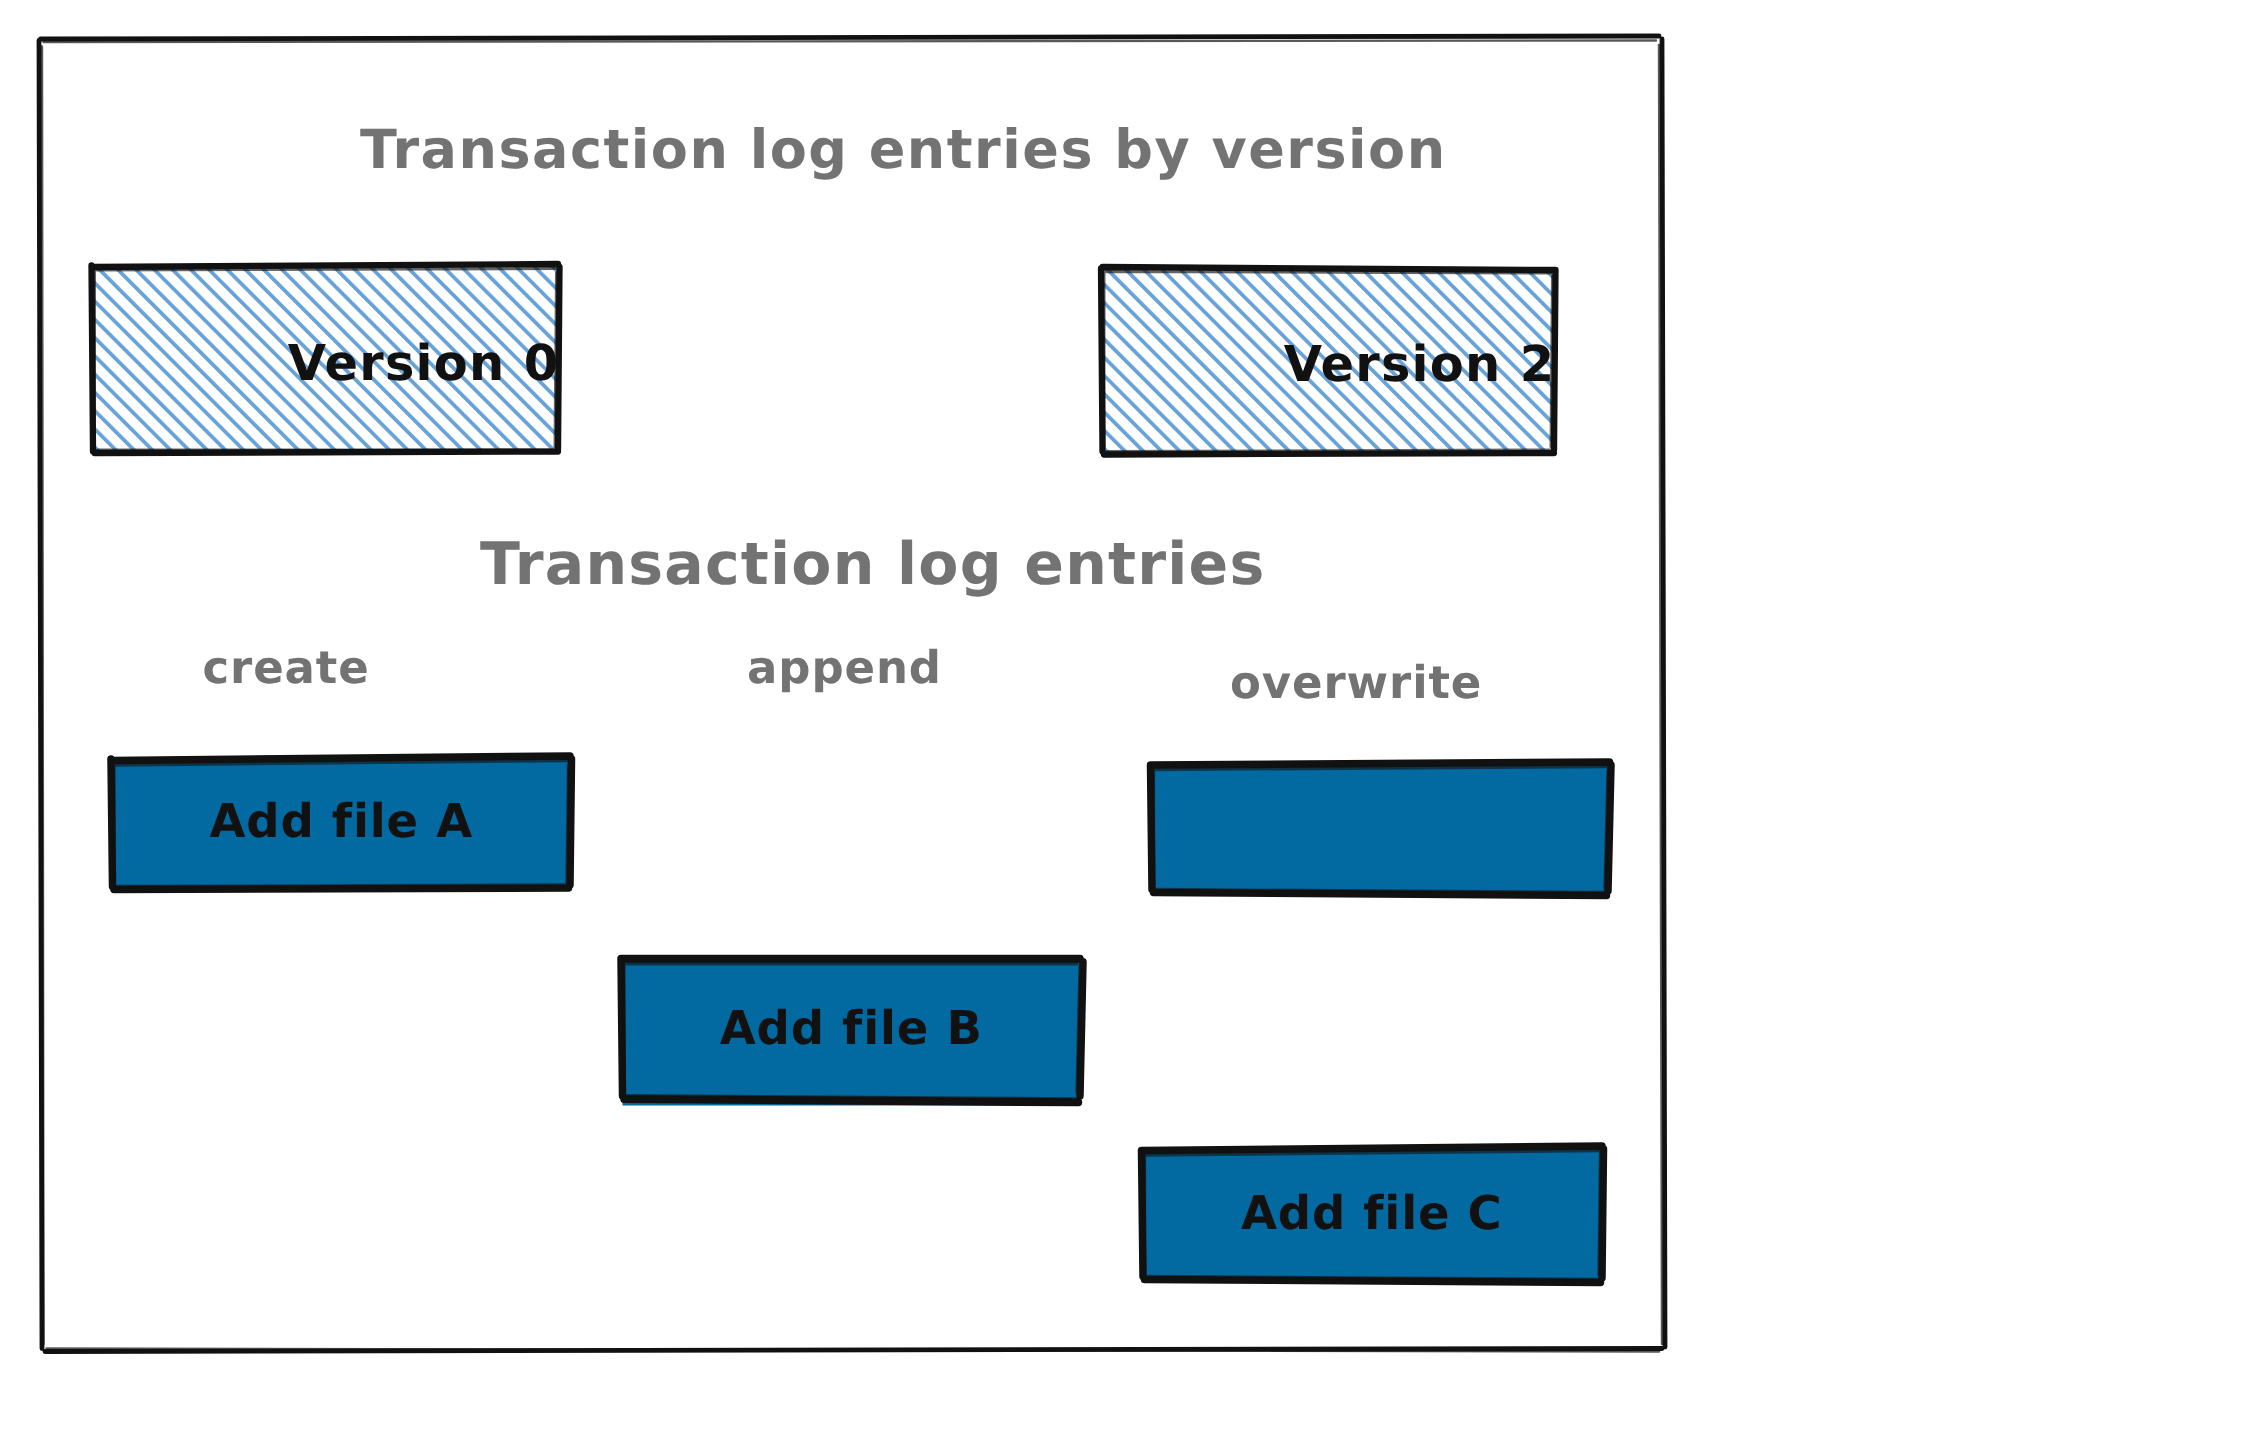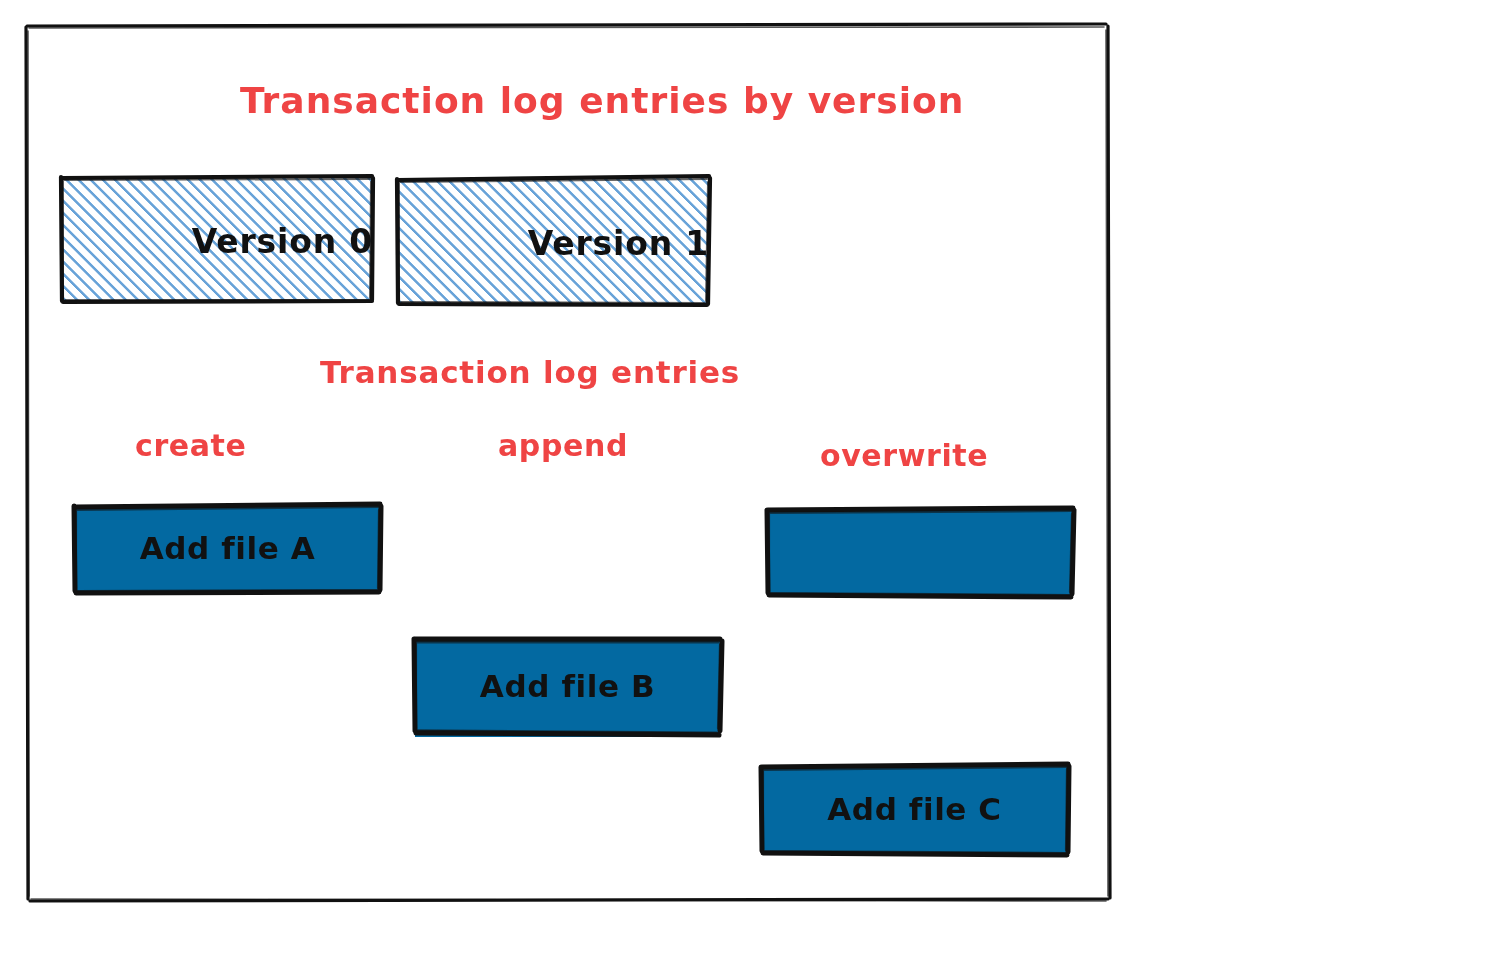"Transaction log entries by version" .hand-text { color: #ef4444 -> #737373 }
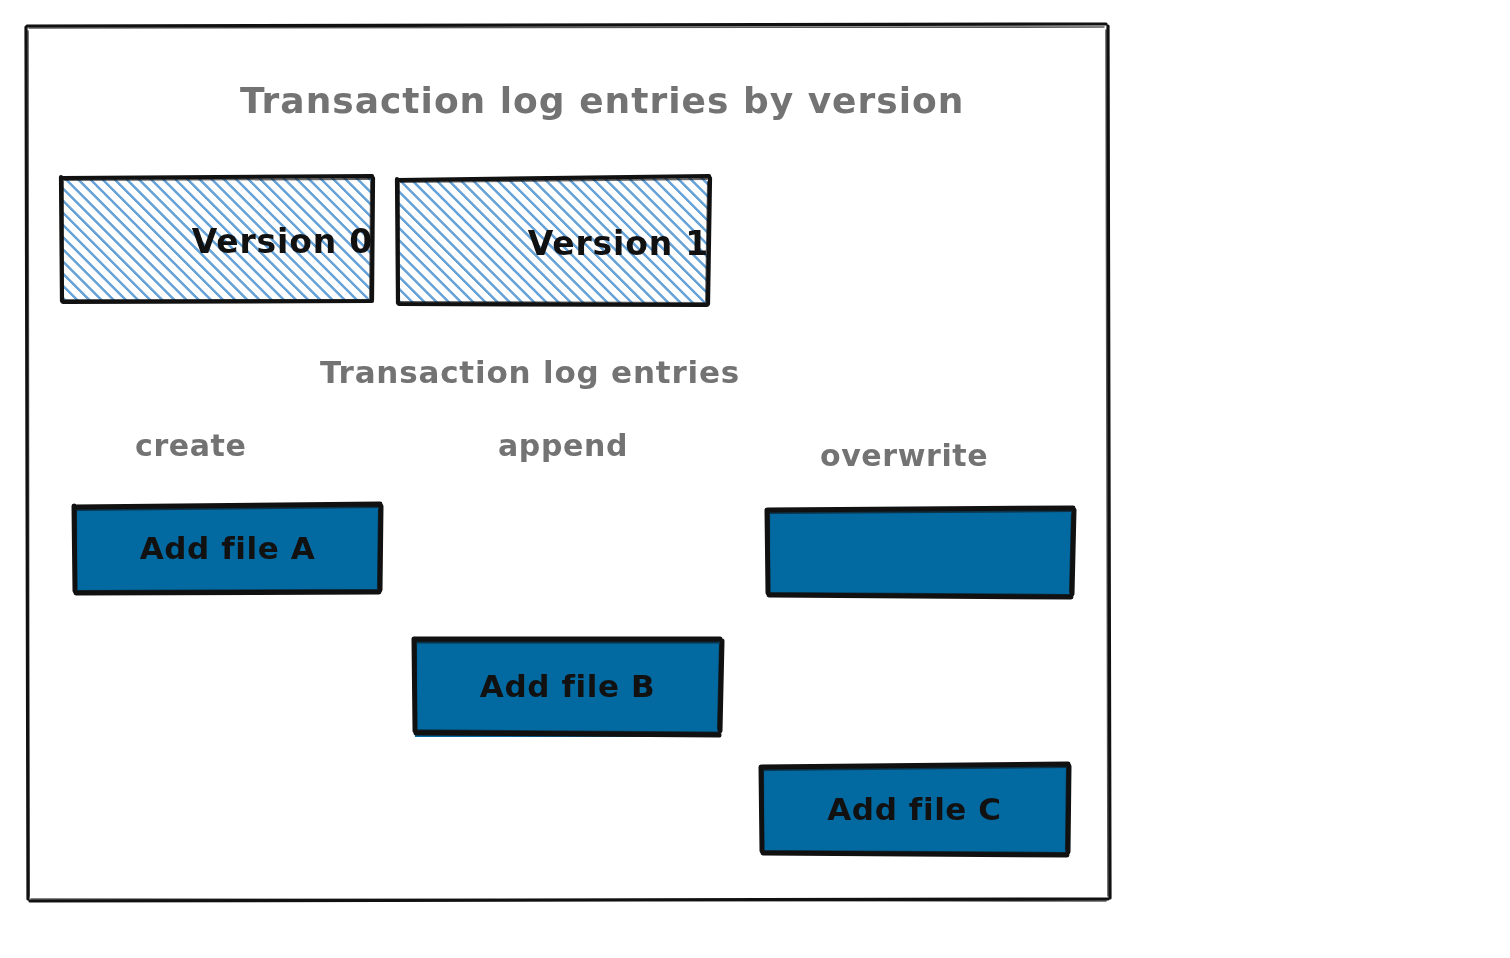"Version 1" div.vbox { html: <div> <div></div> <svg> <path></path> <path></path> </svg> <div>Version 1</div> </div> -> none }
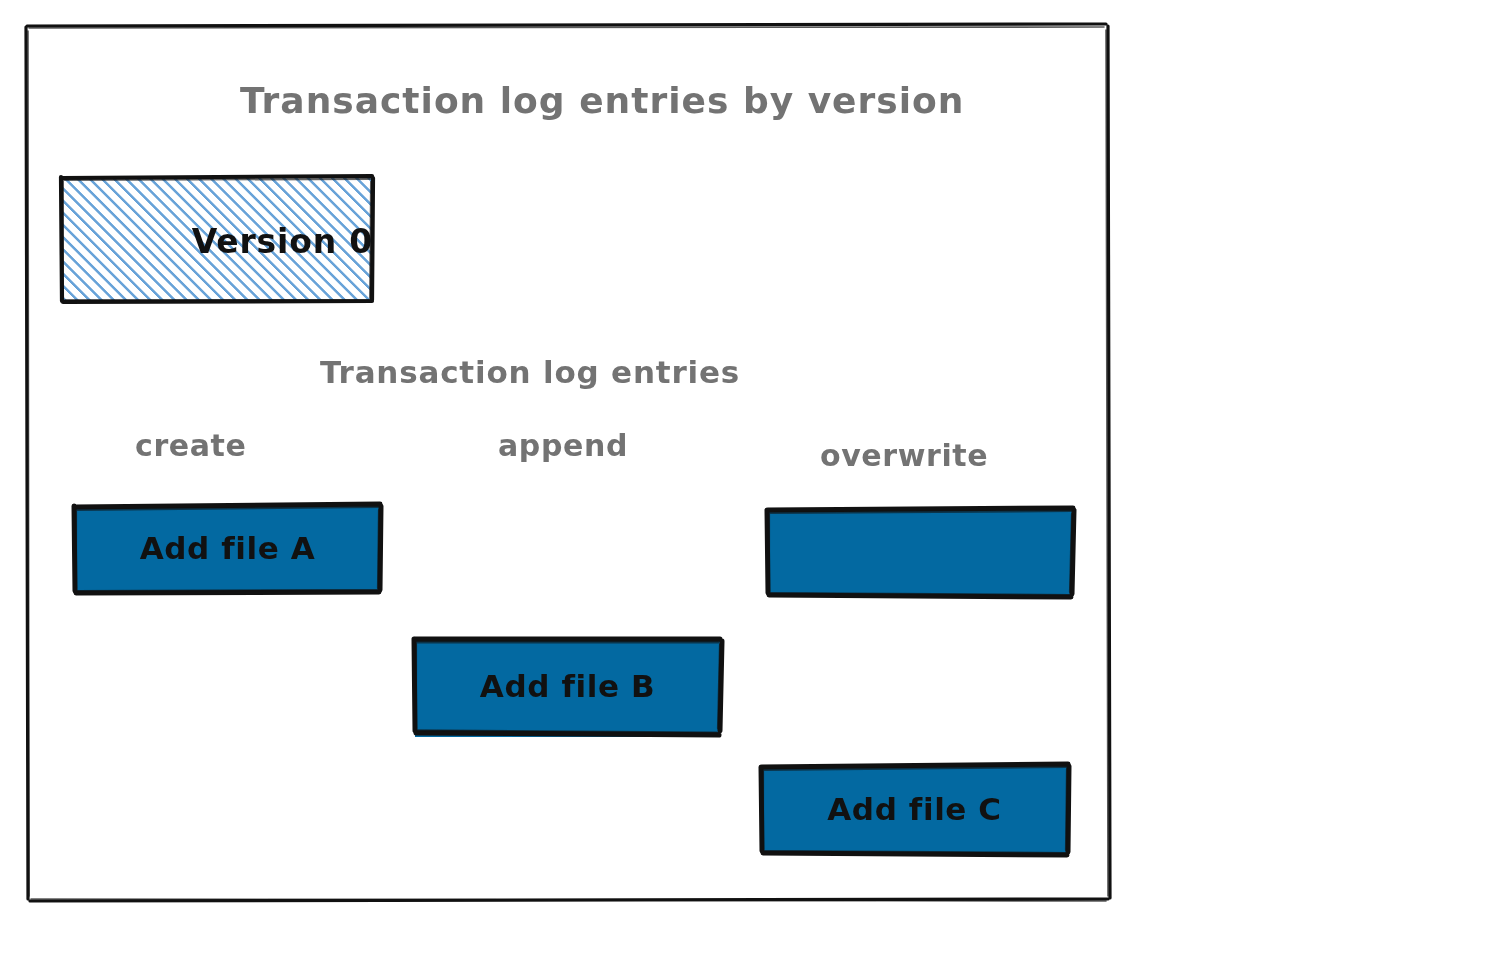"Version 2" div.vbox { html: none -> <div> <div></div> <svg> <path></path> <path></path> </svg> <div>Version 2</div> </div> }
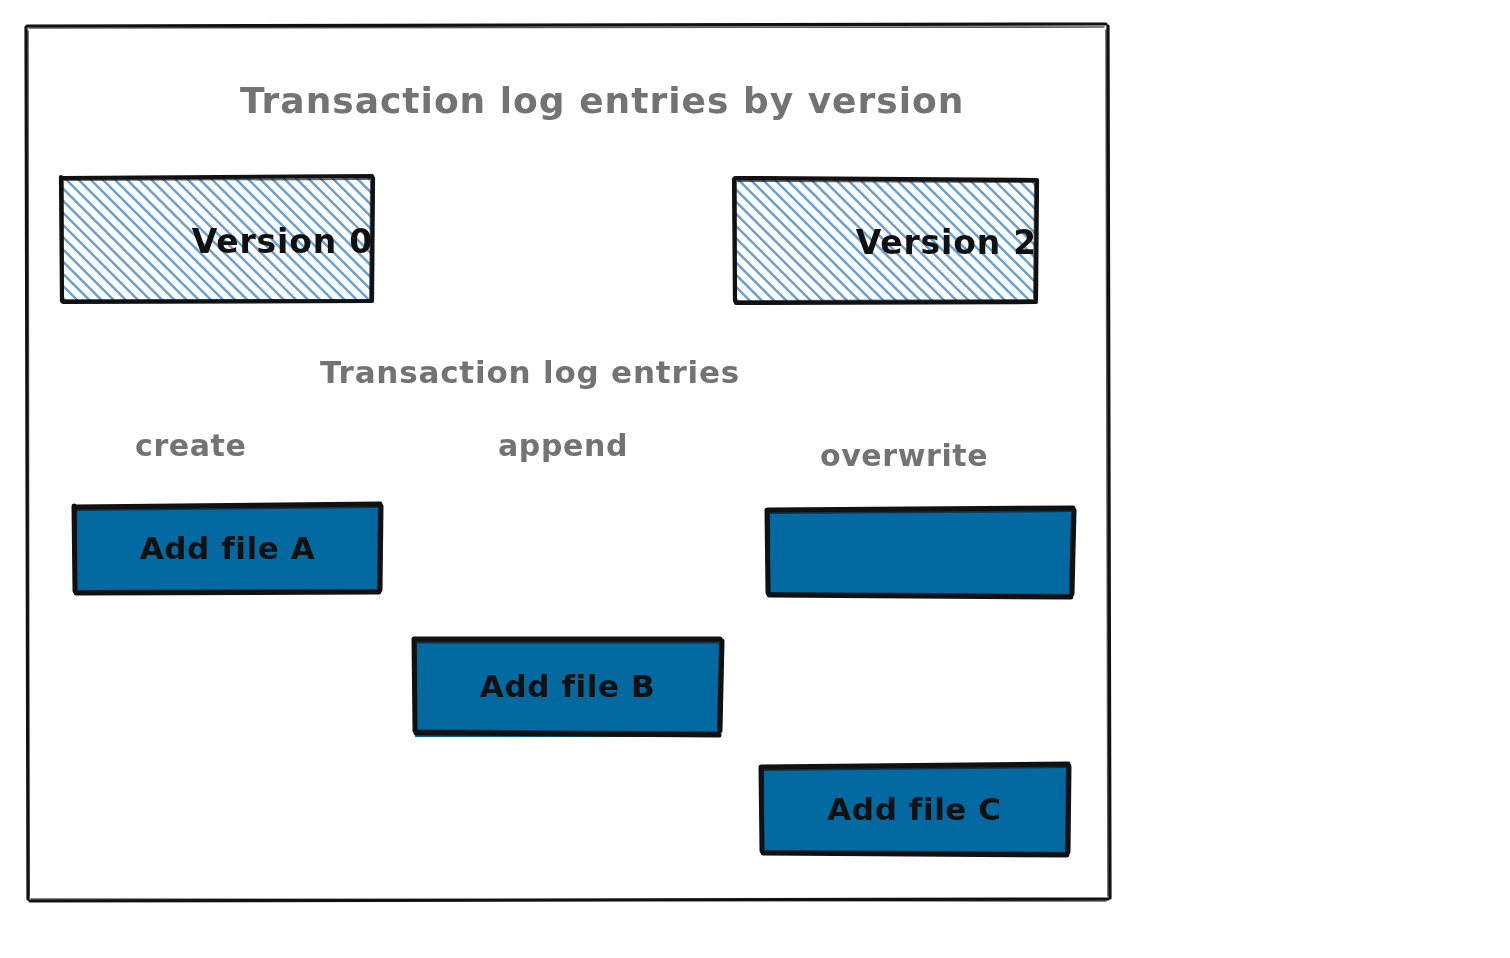"Transaction log entries" .subtitle { font-size: 31px -> 39px }
